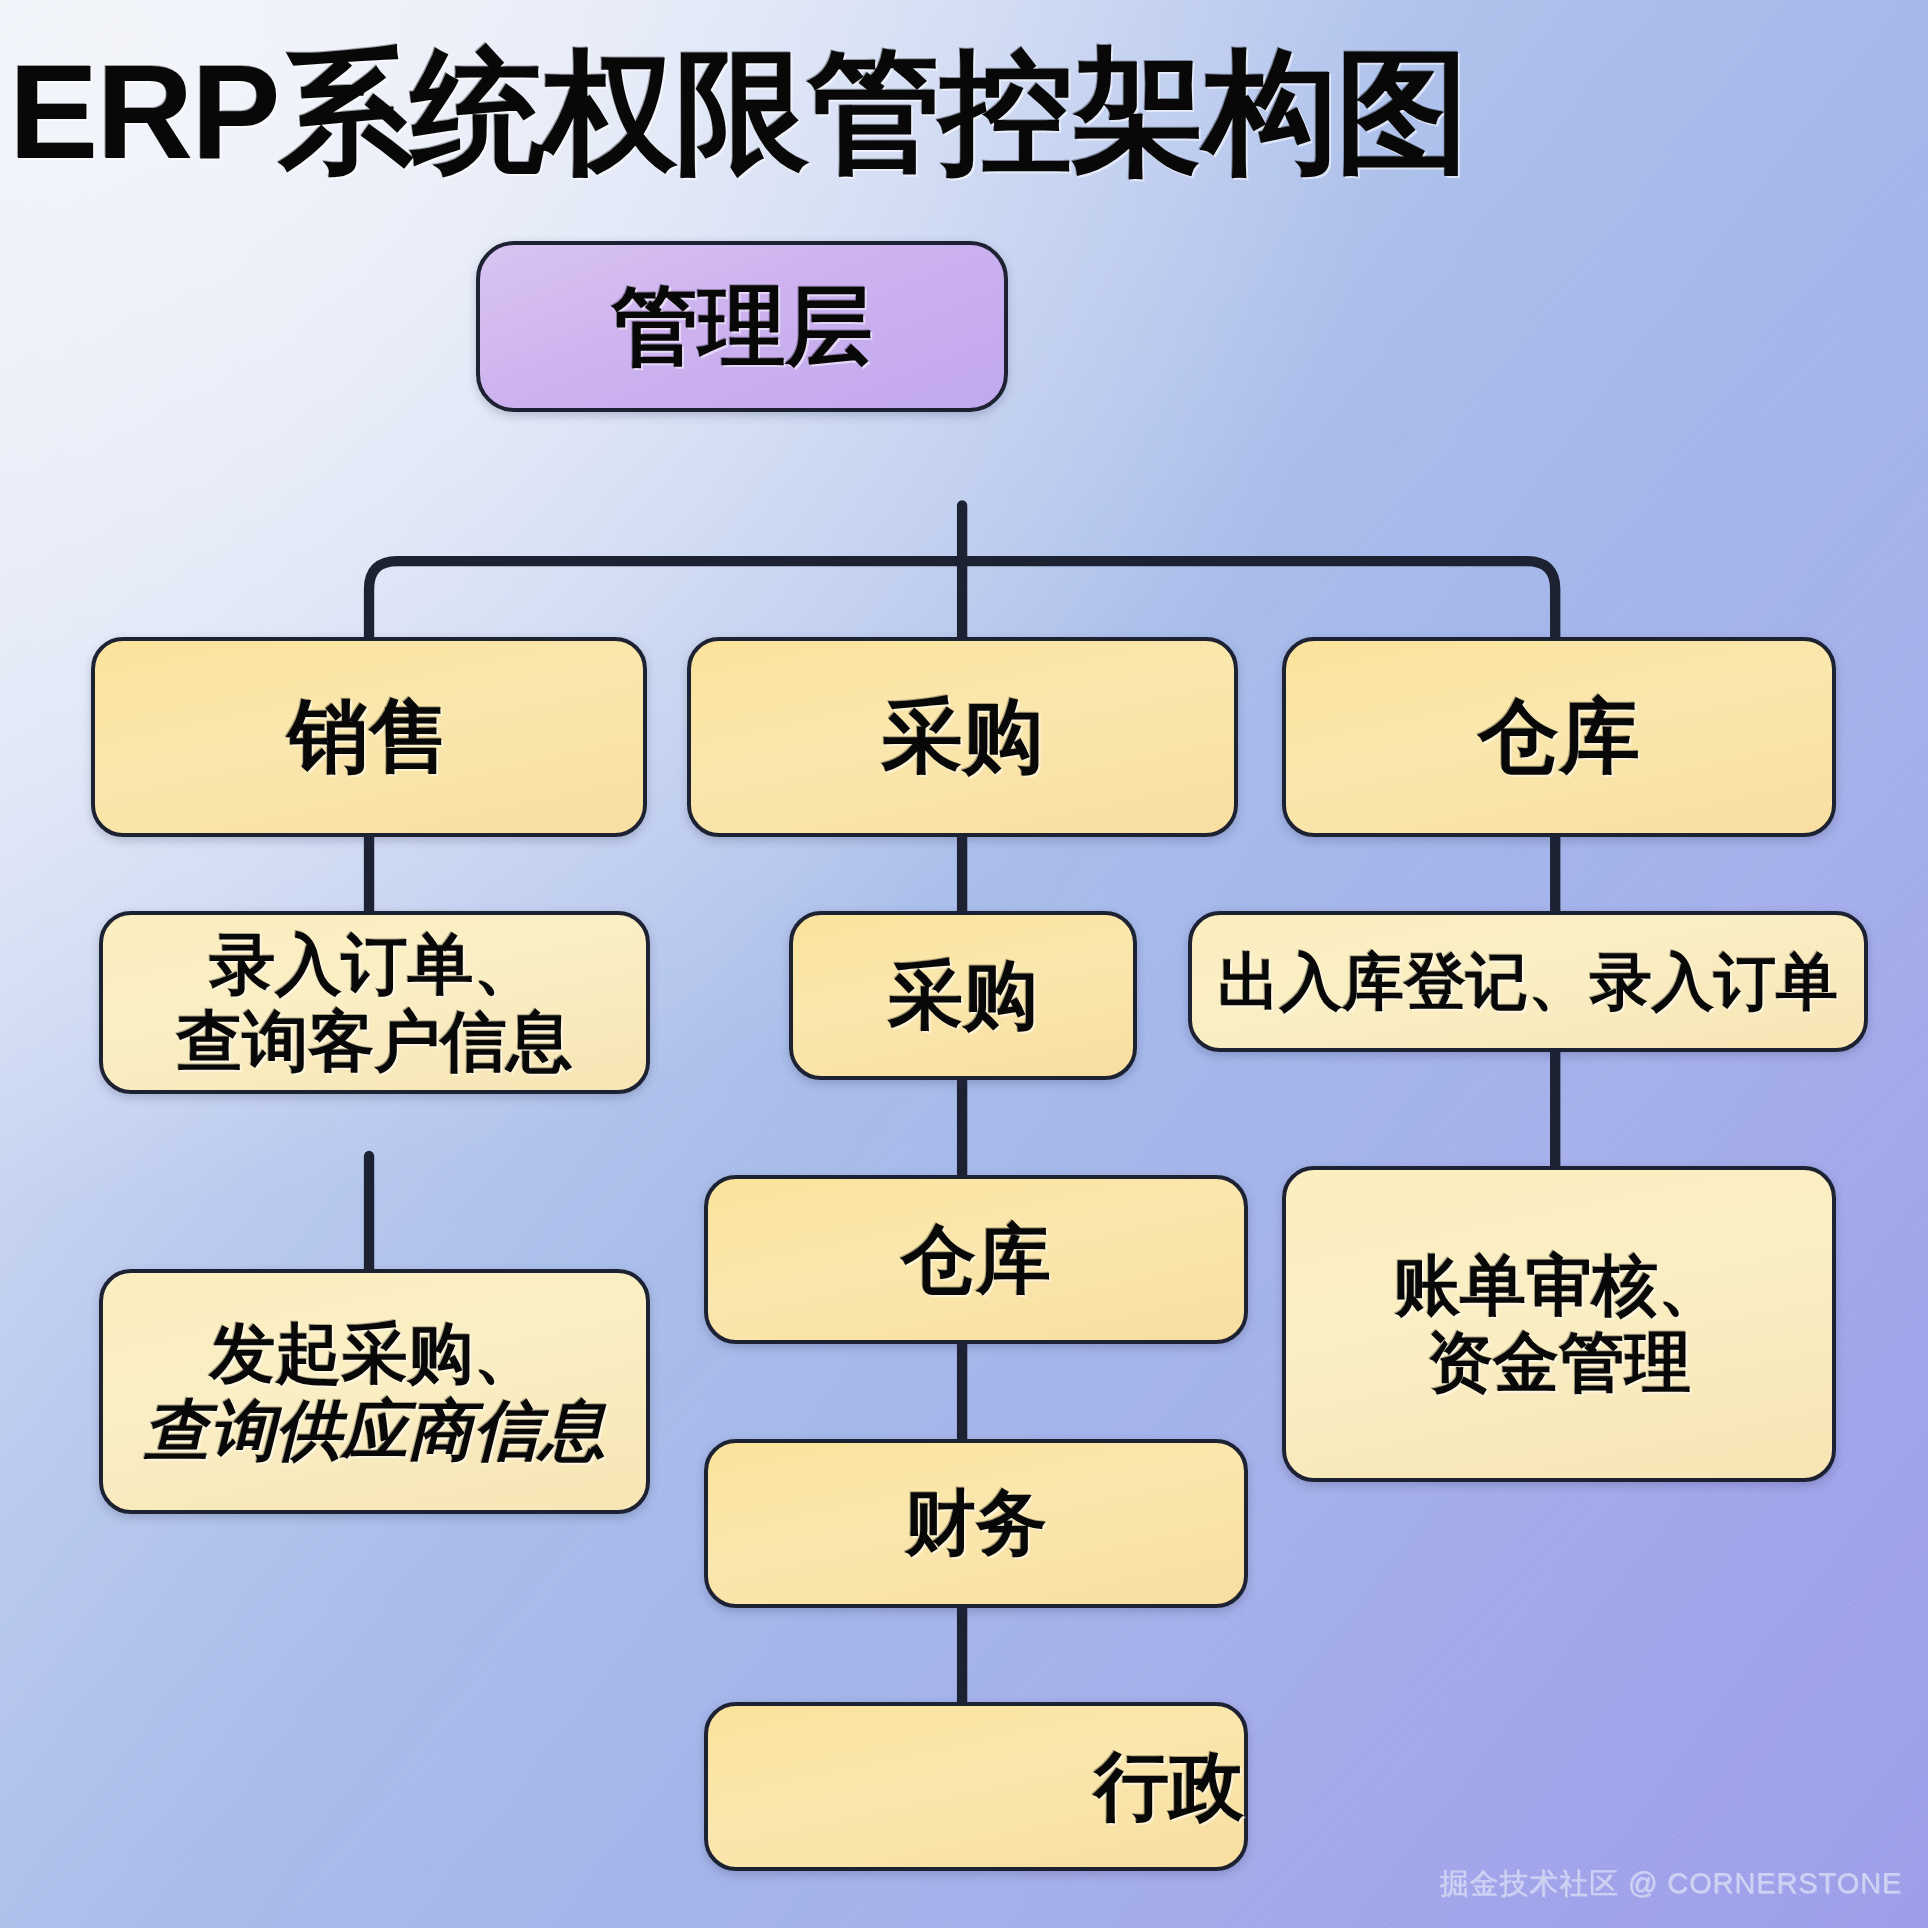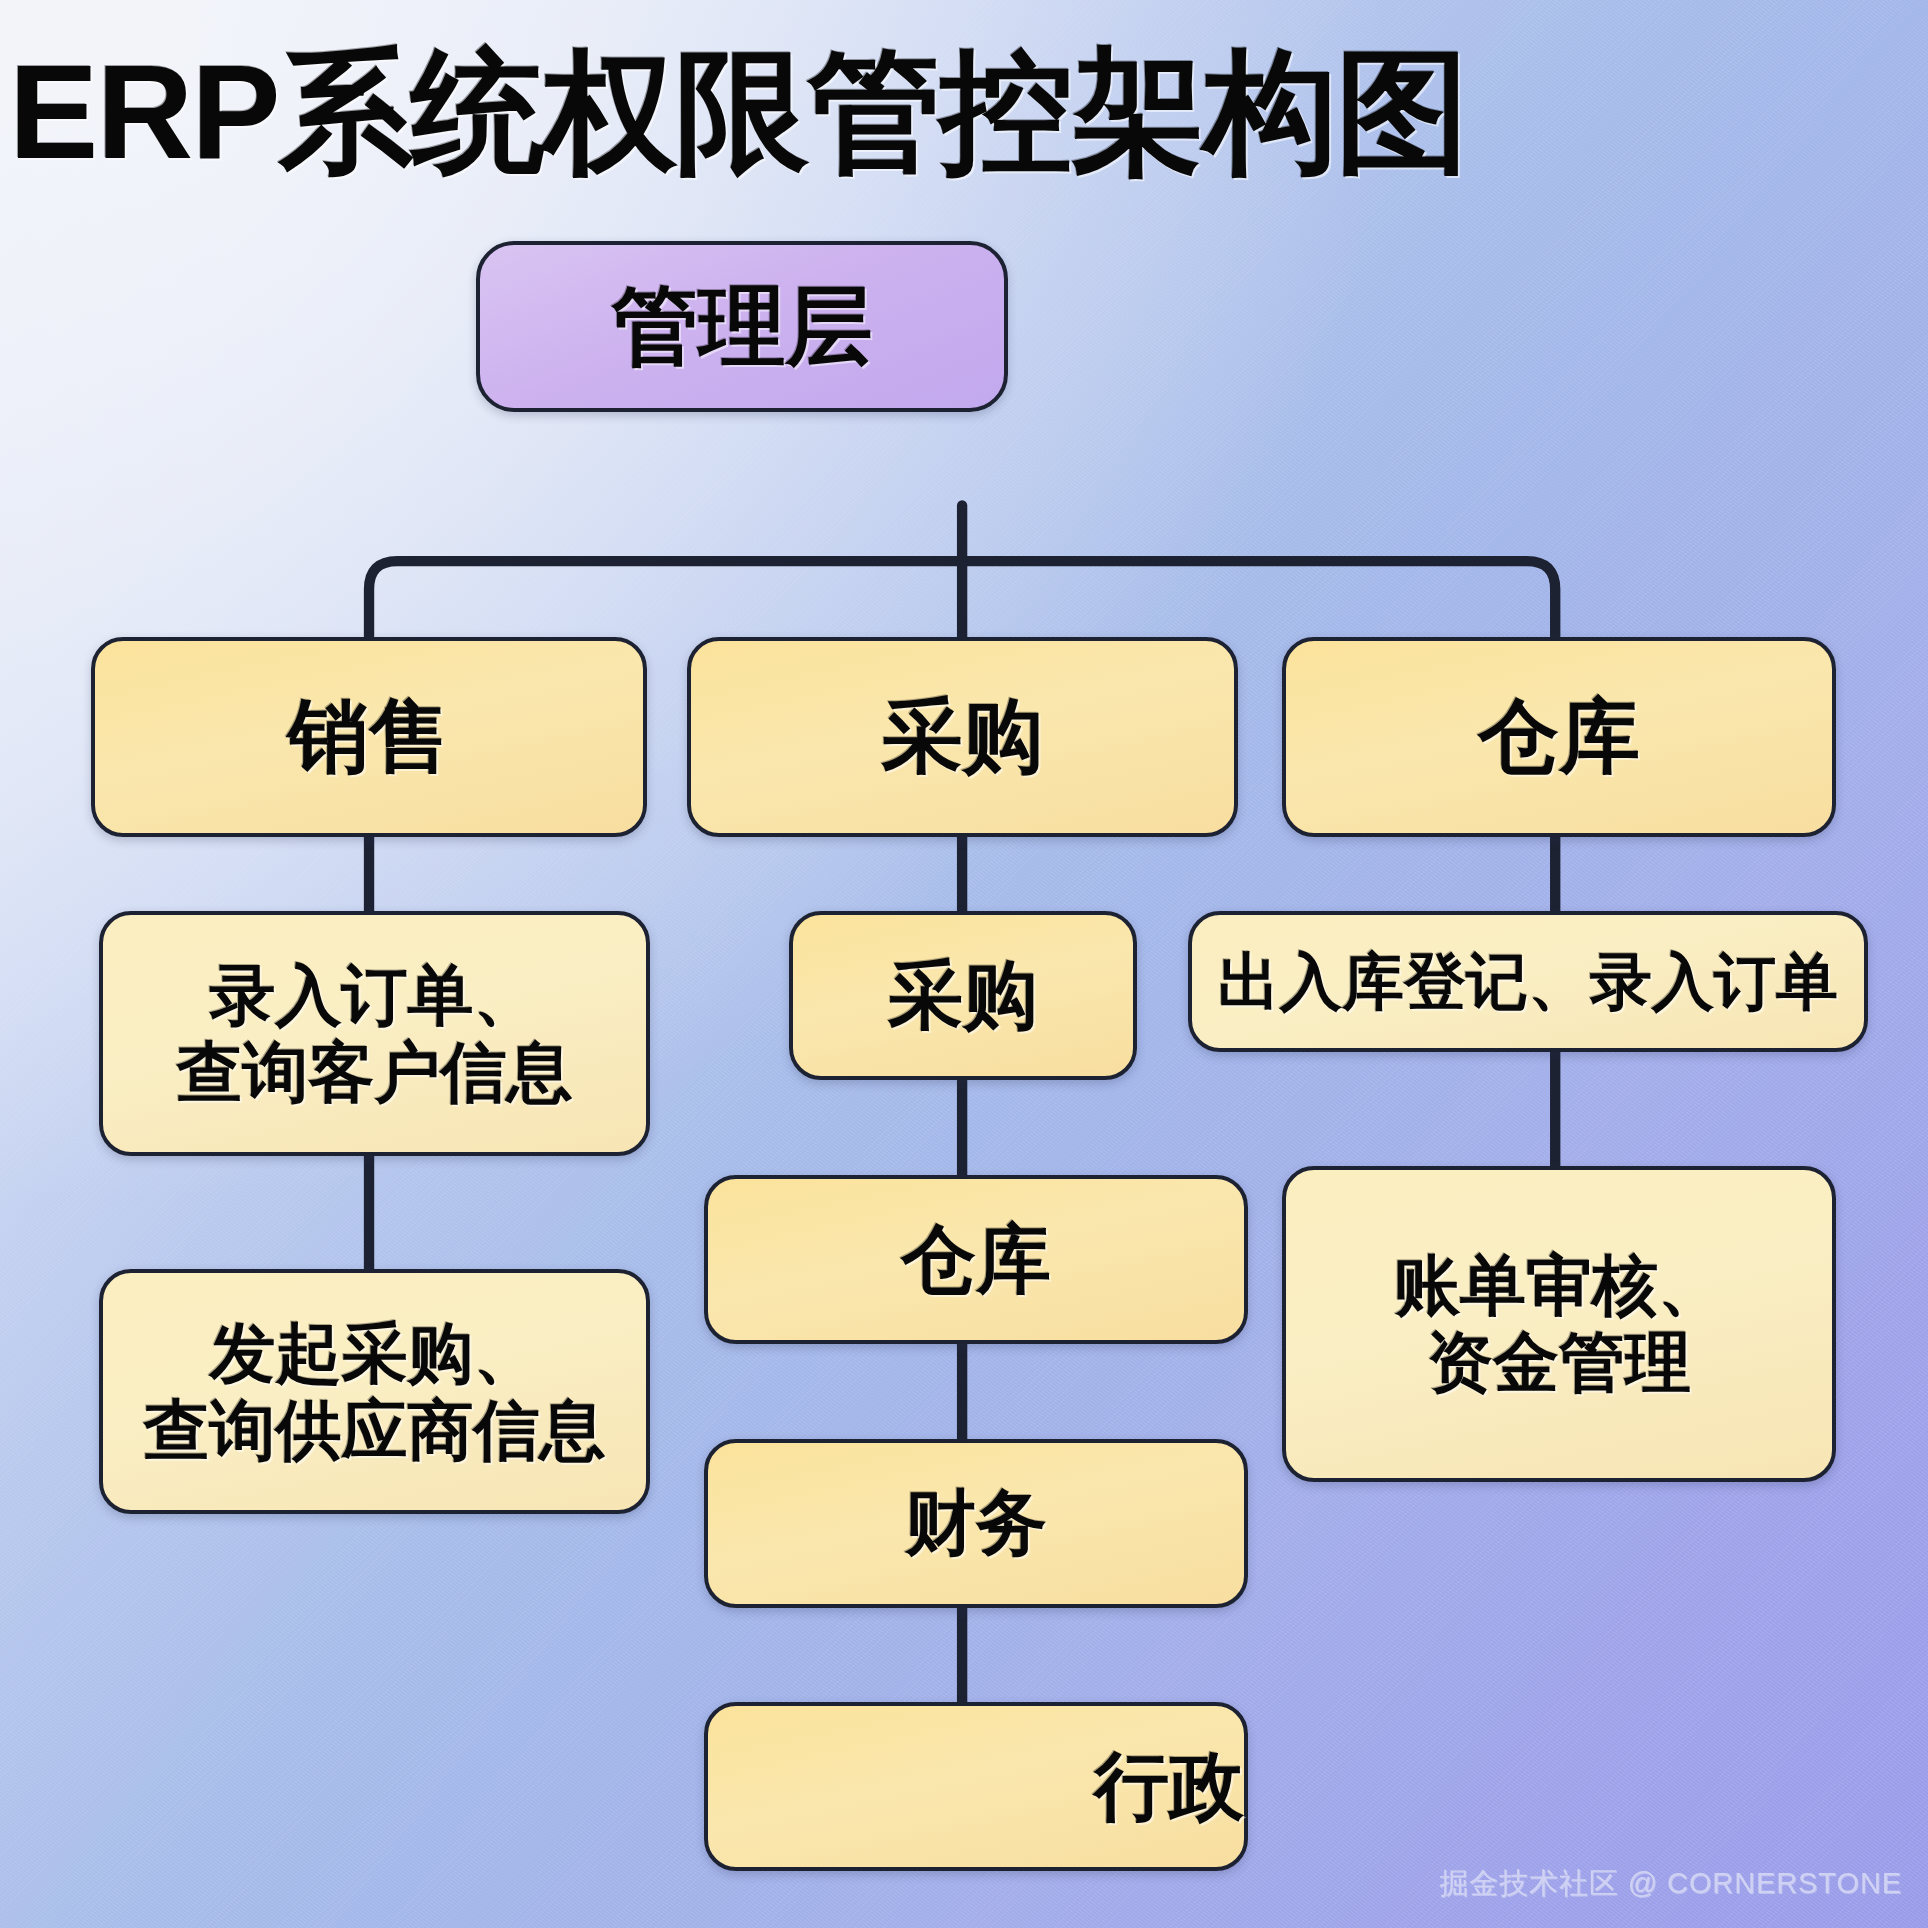"录入订单、" div.node { height: 245px -> 183px }
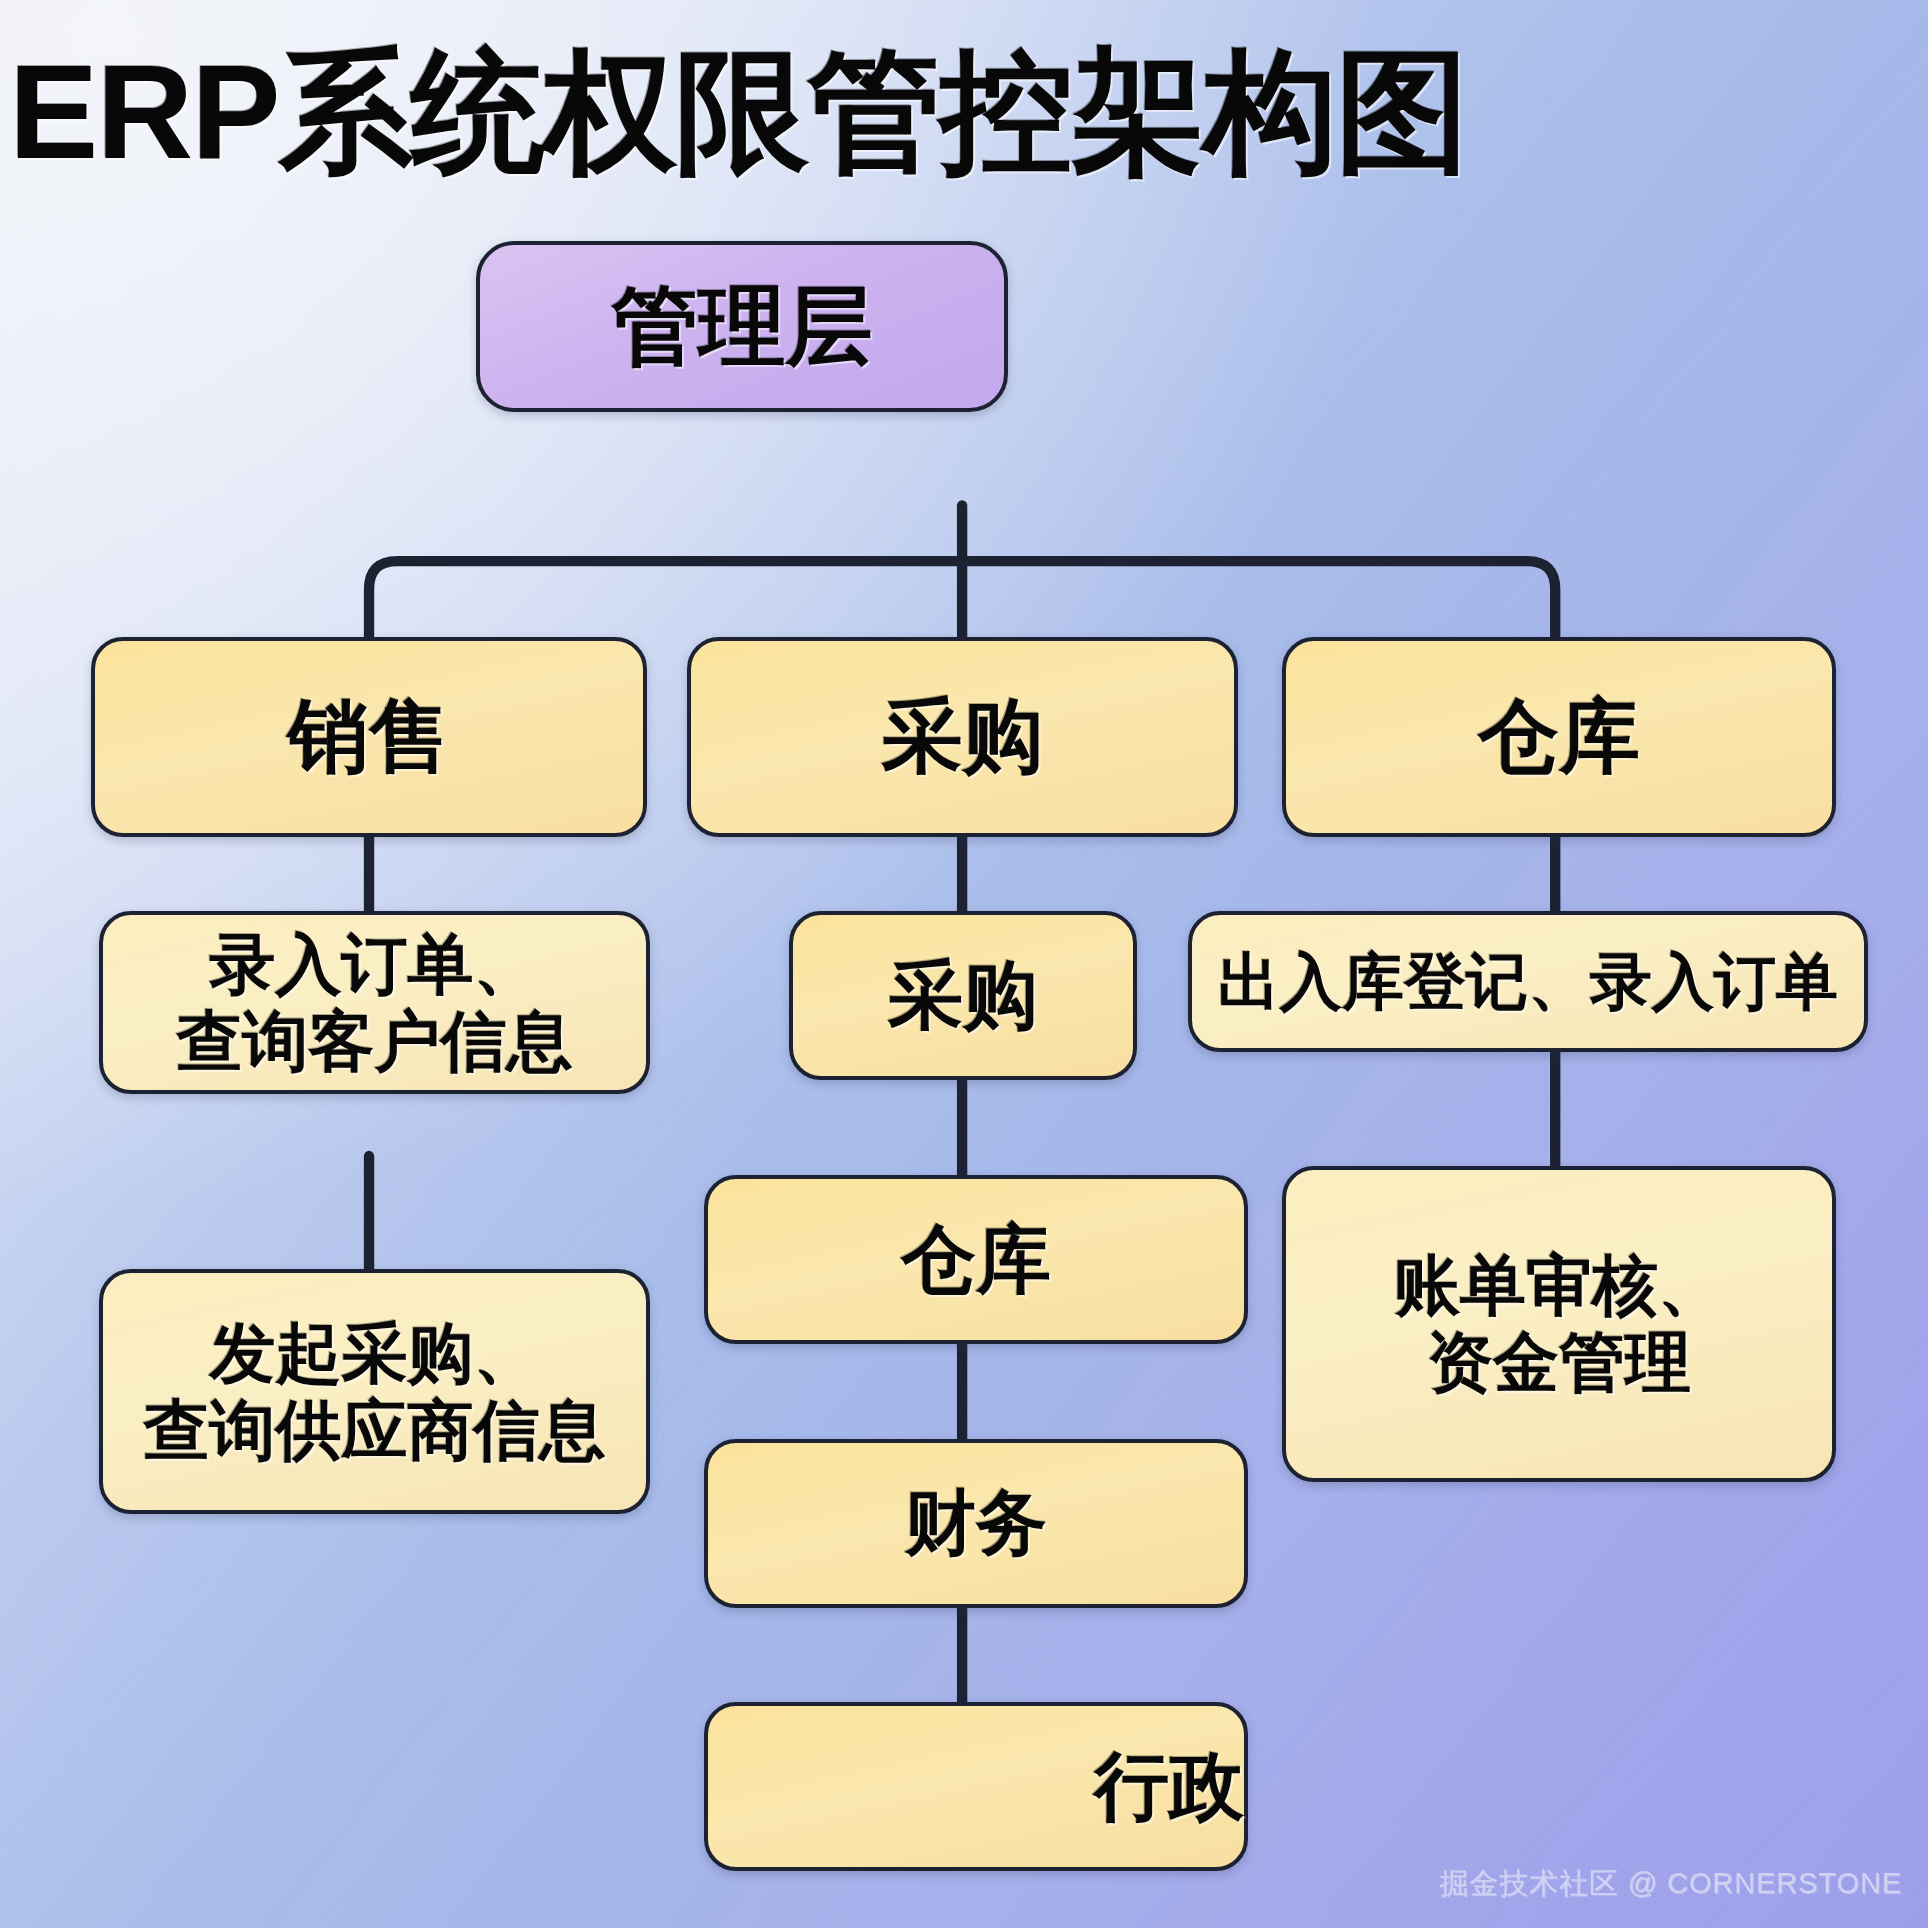"查询供应商信息" span { font-style: none -> italic }
